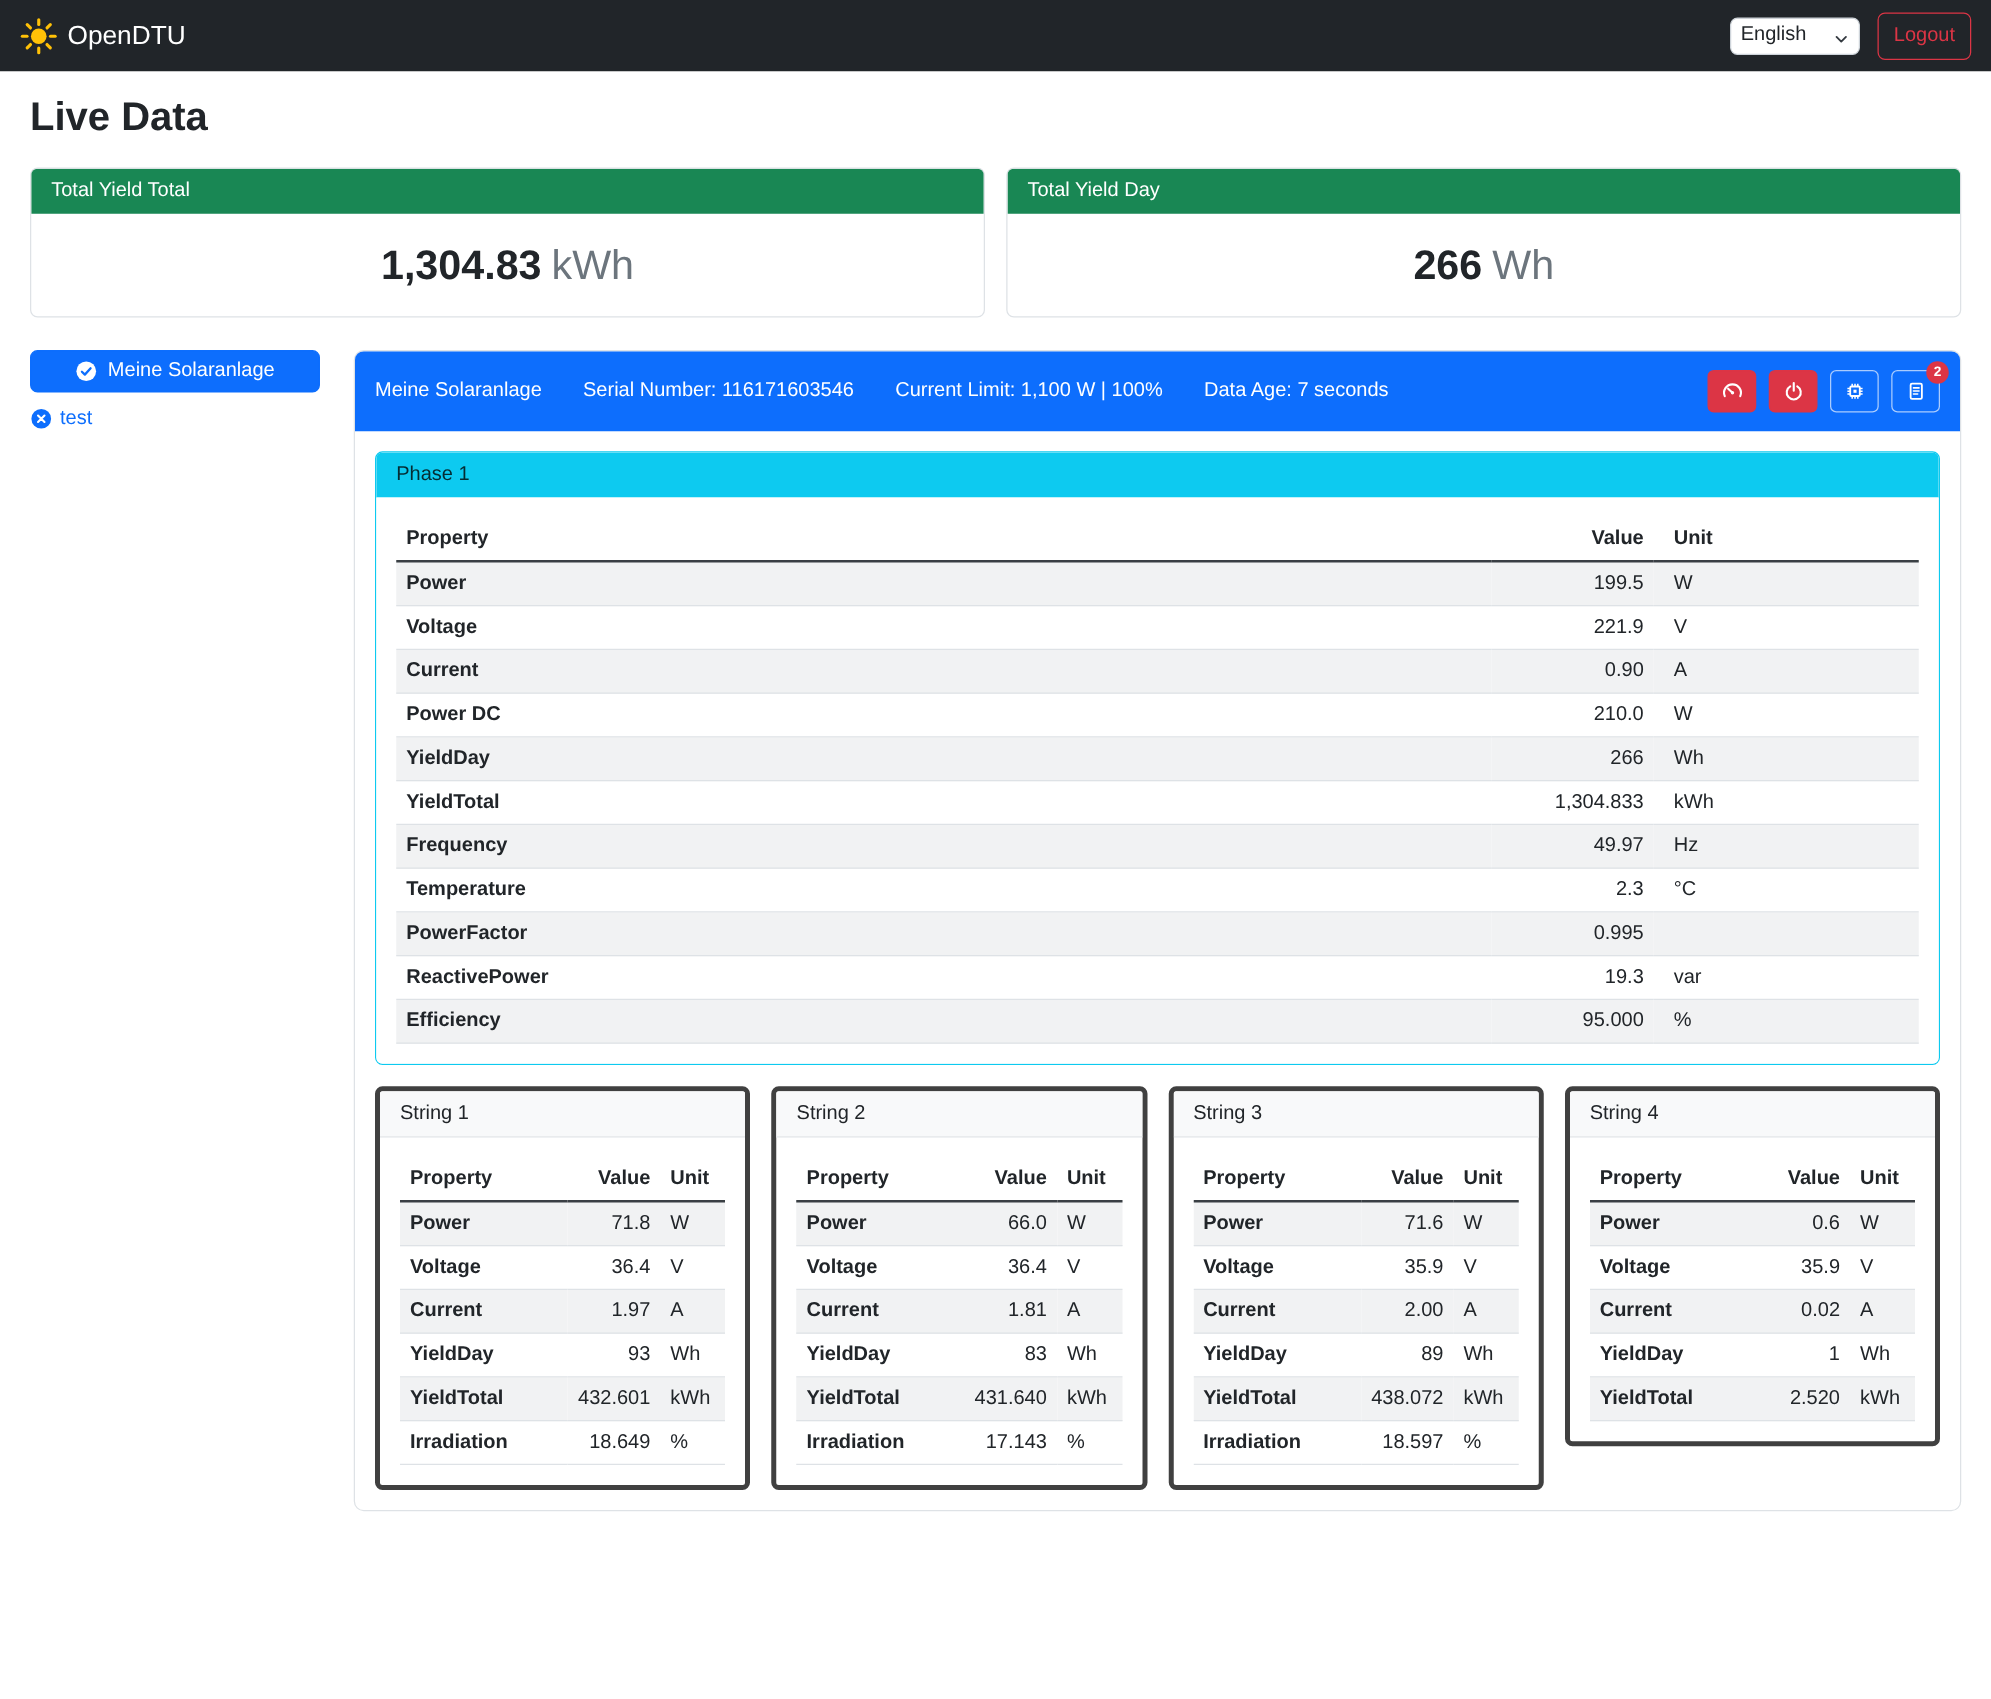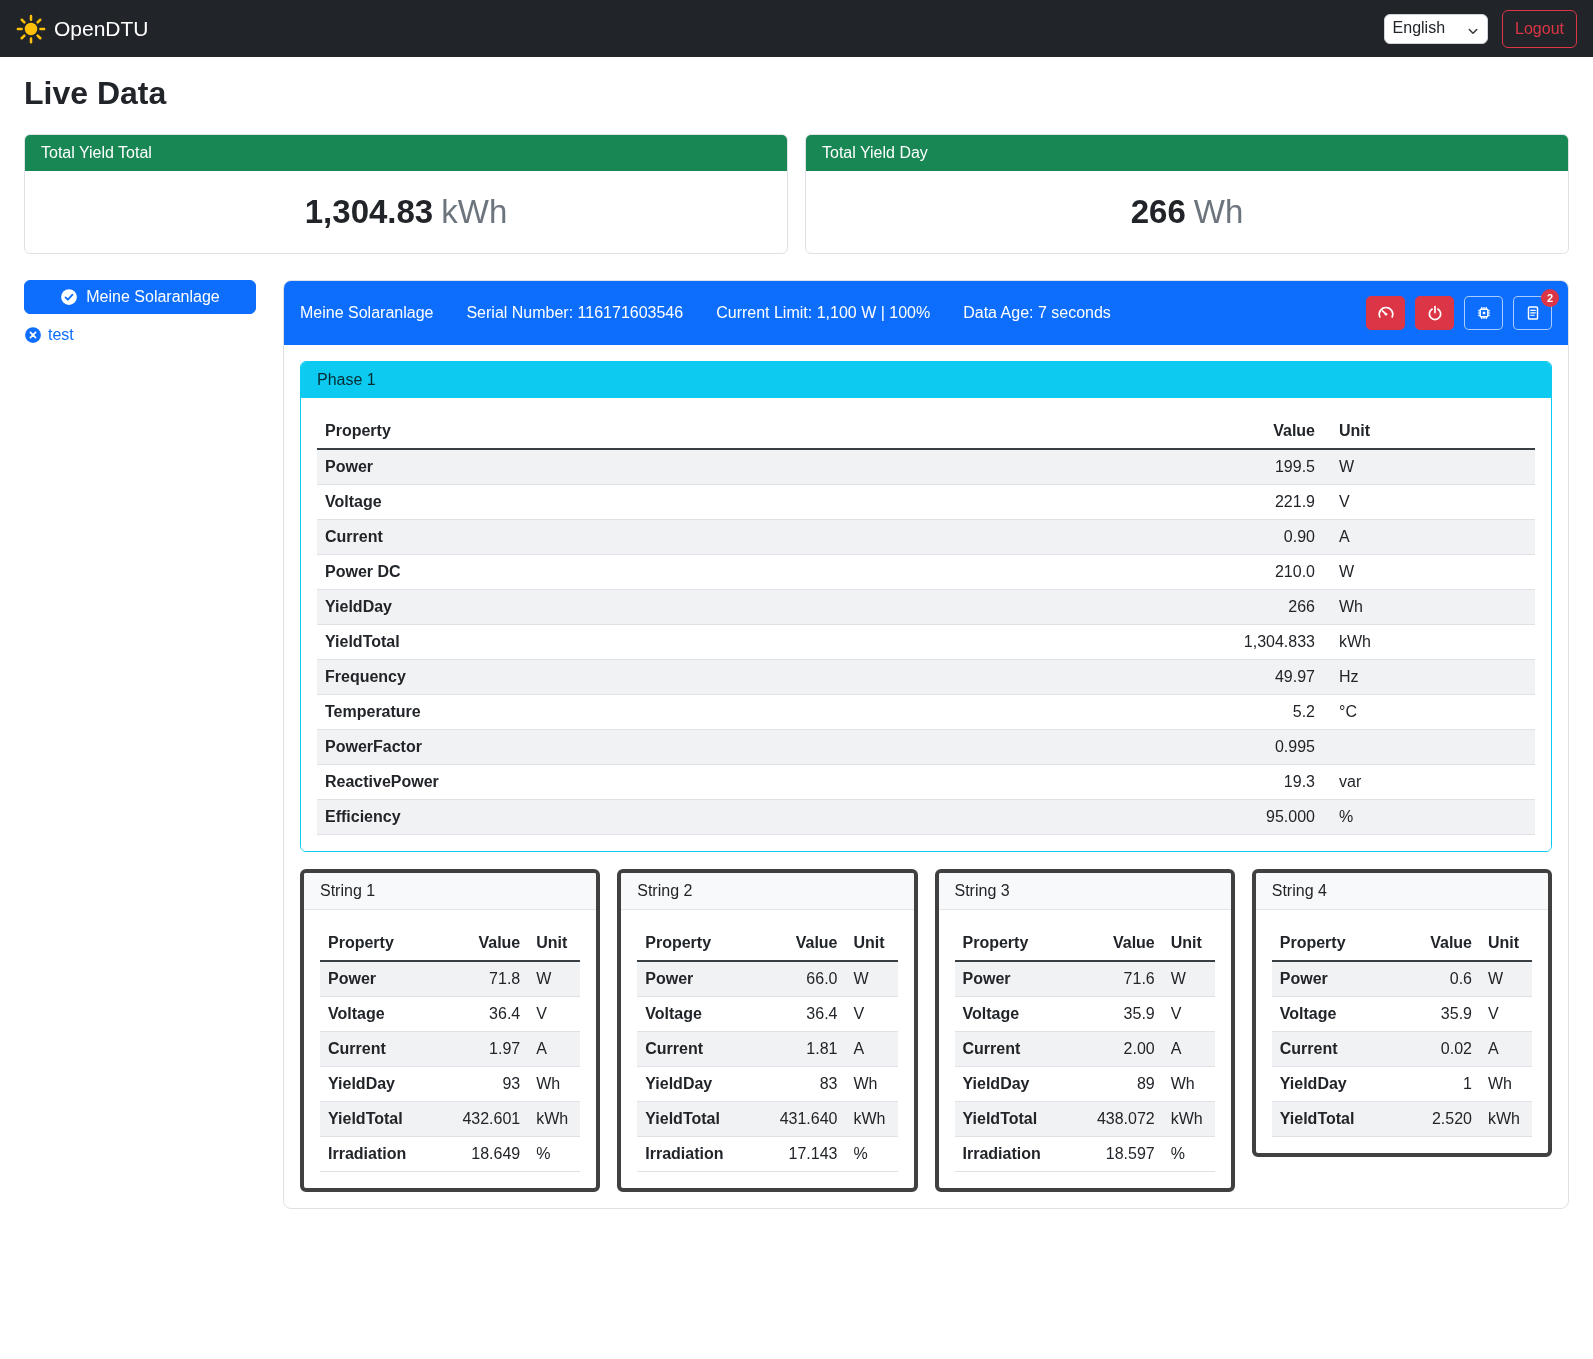"5.2" td.col-val { text: 5.2 -> 2.3 }
